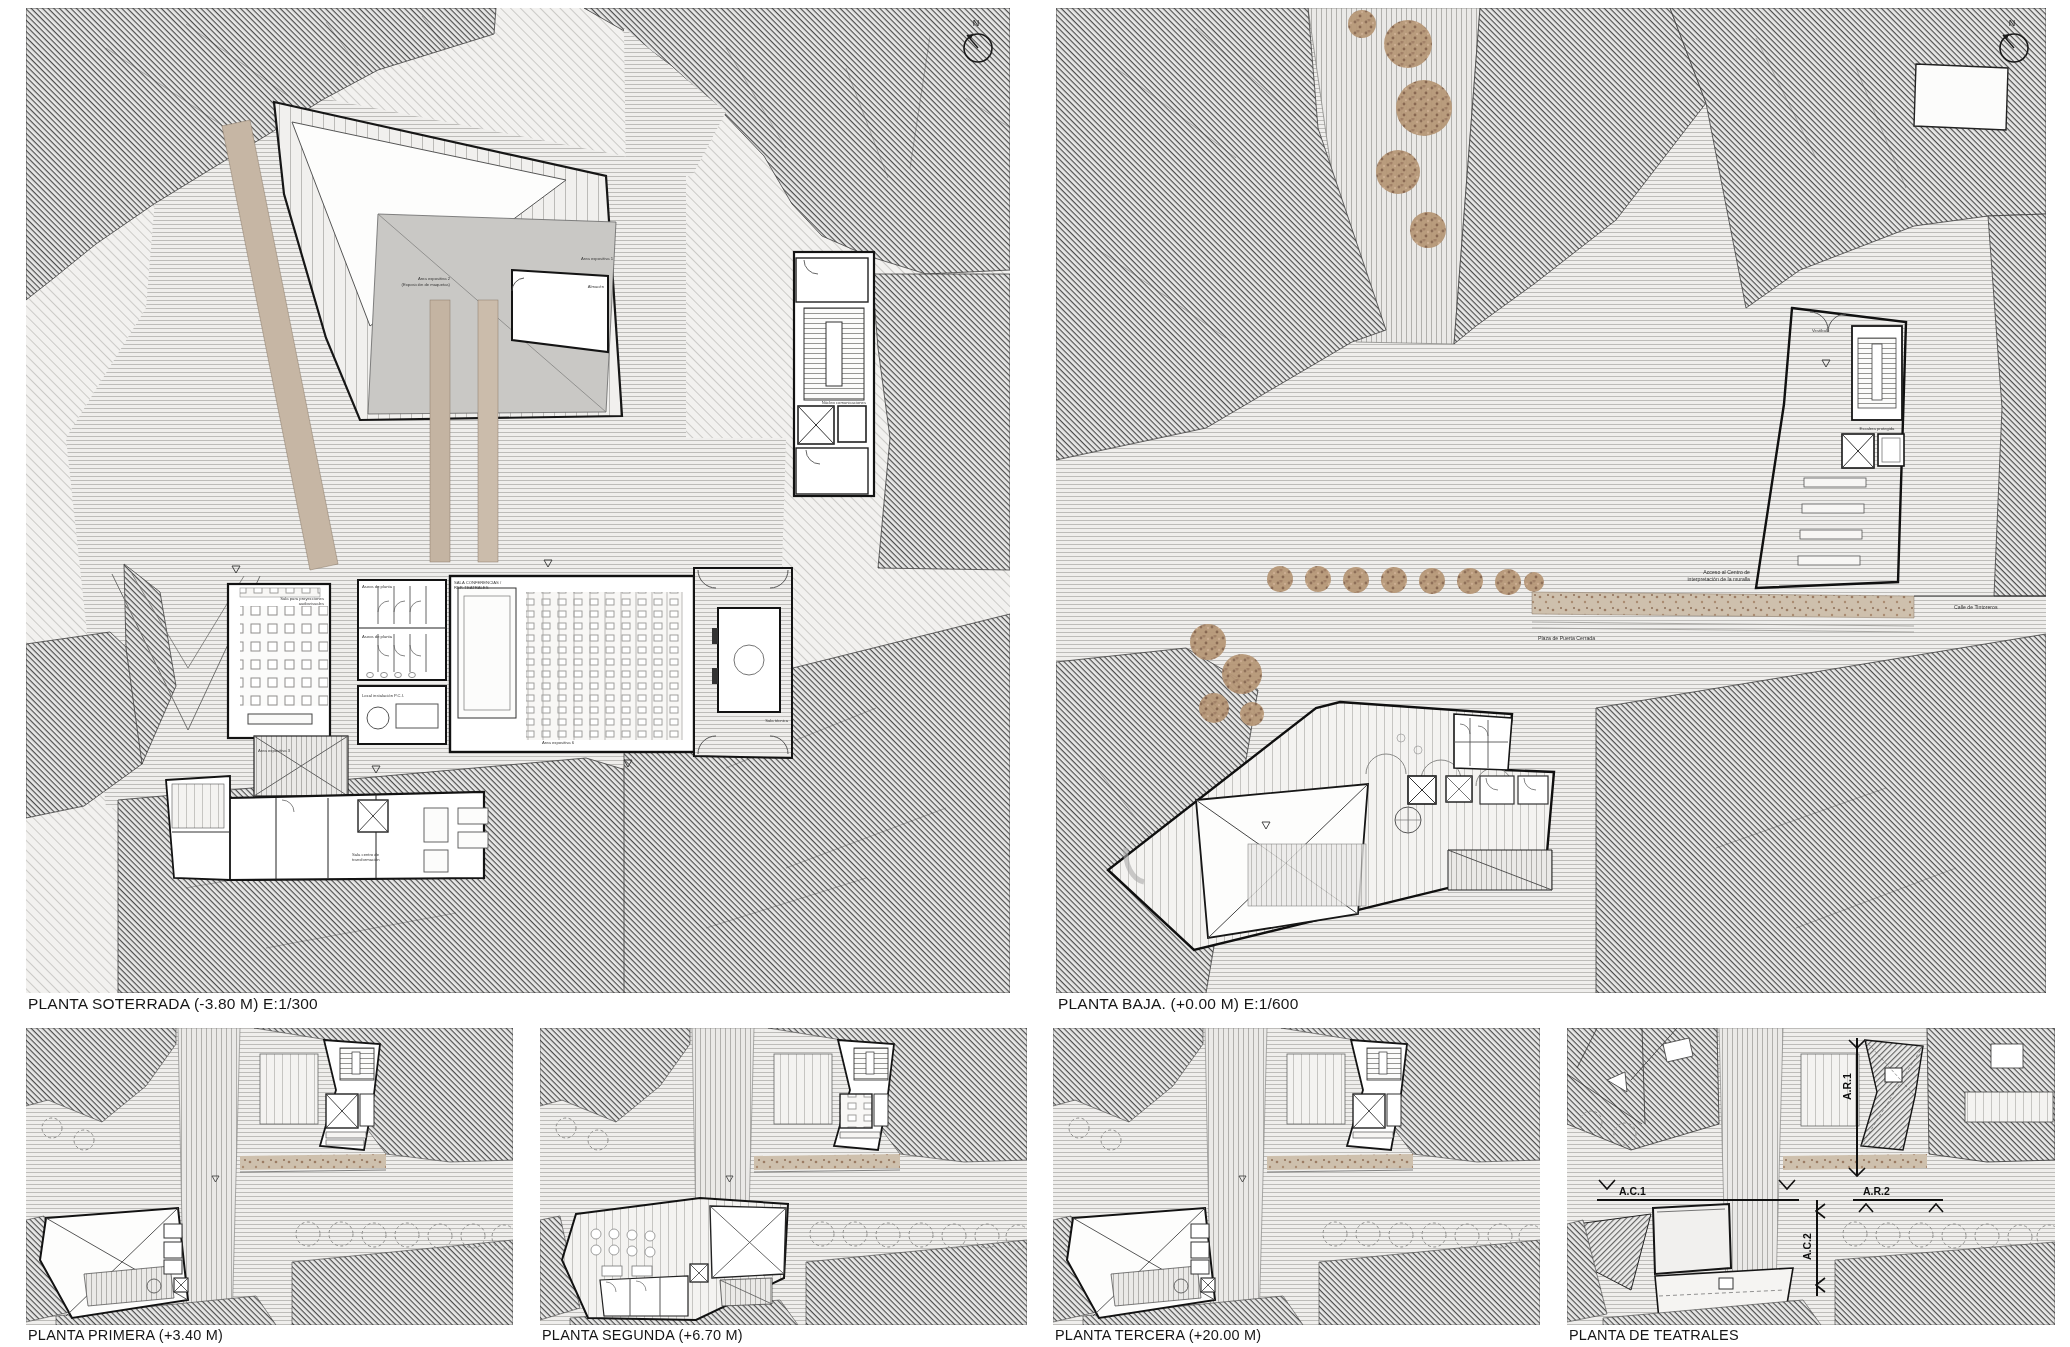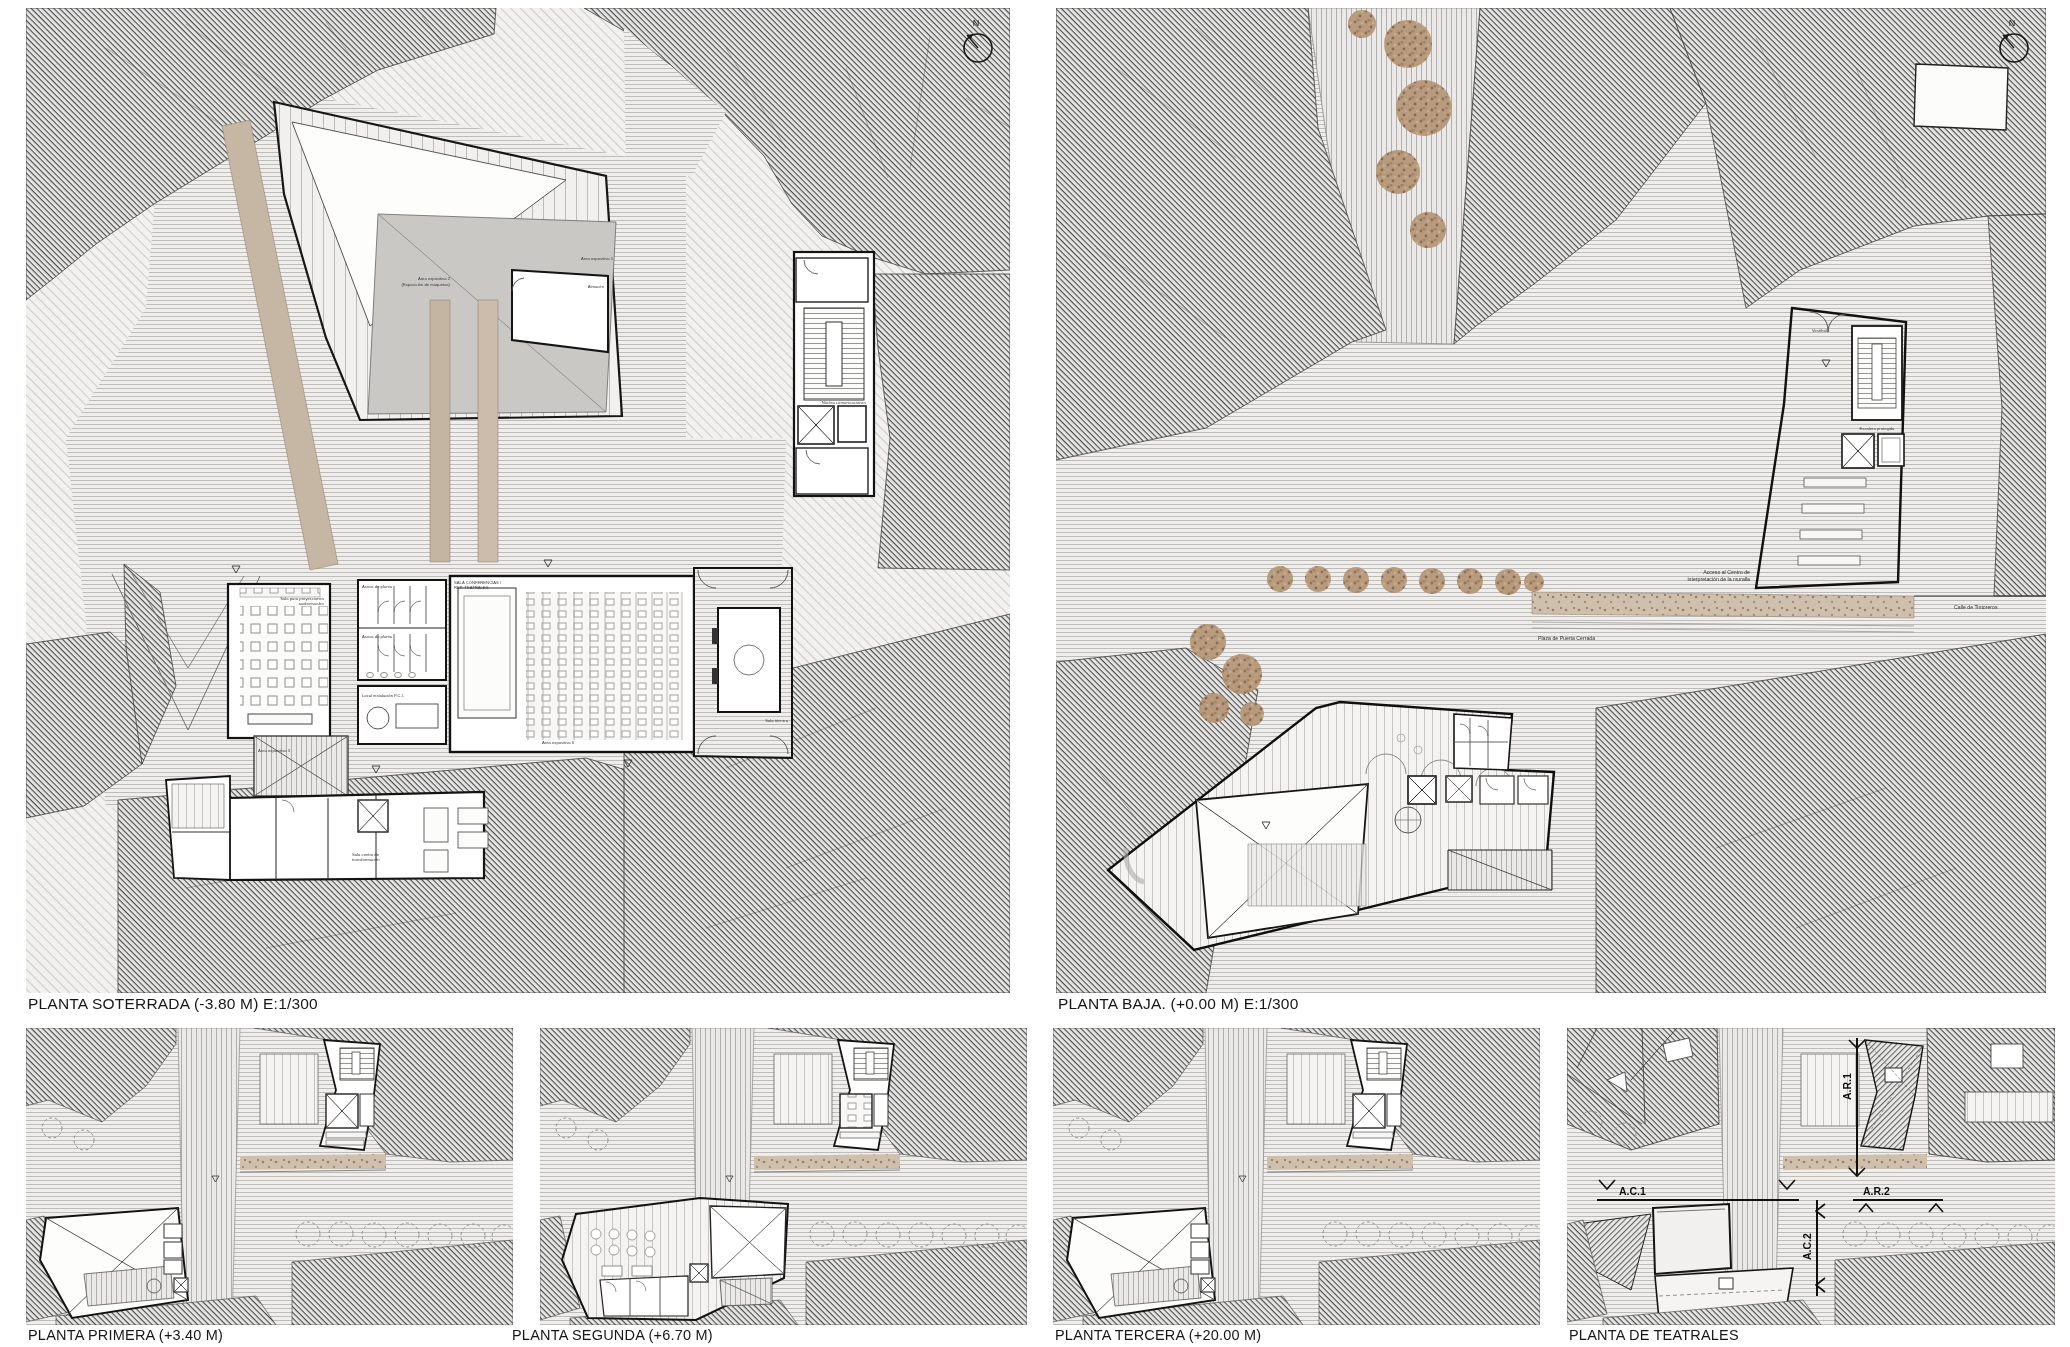"PLANTA BAJA. (+0.00 M) E:1/300" div.plan-title { text: E:1/300 -> E:1/600 }
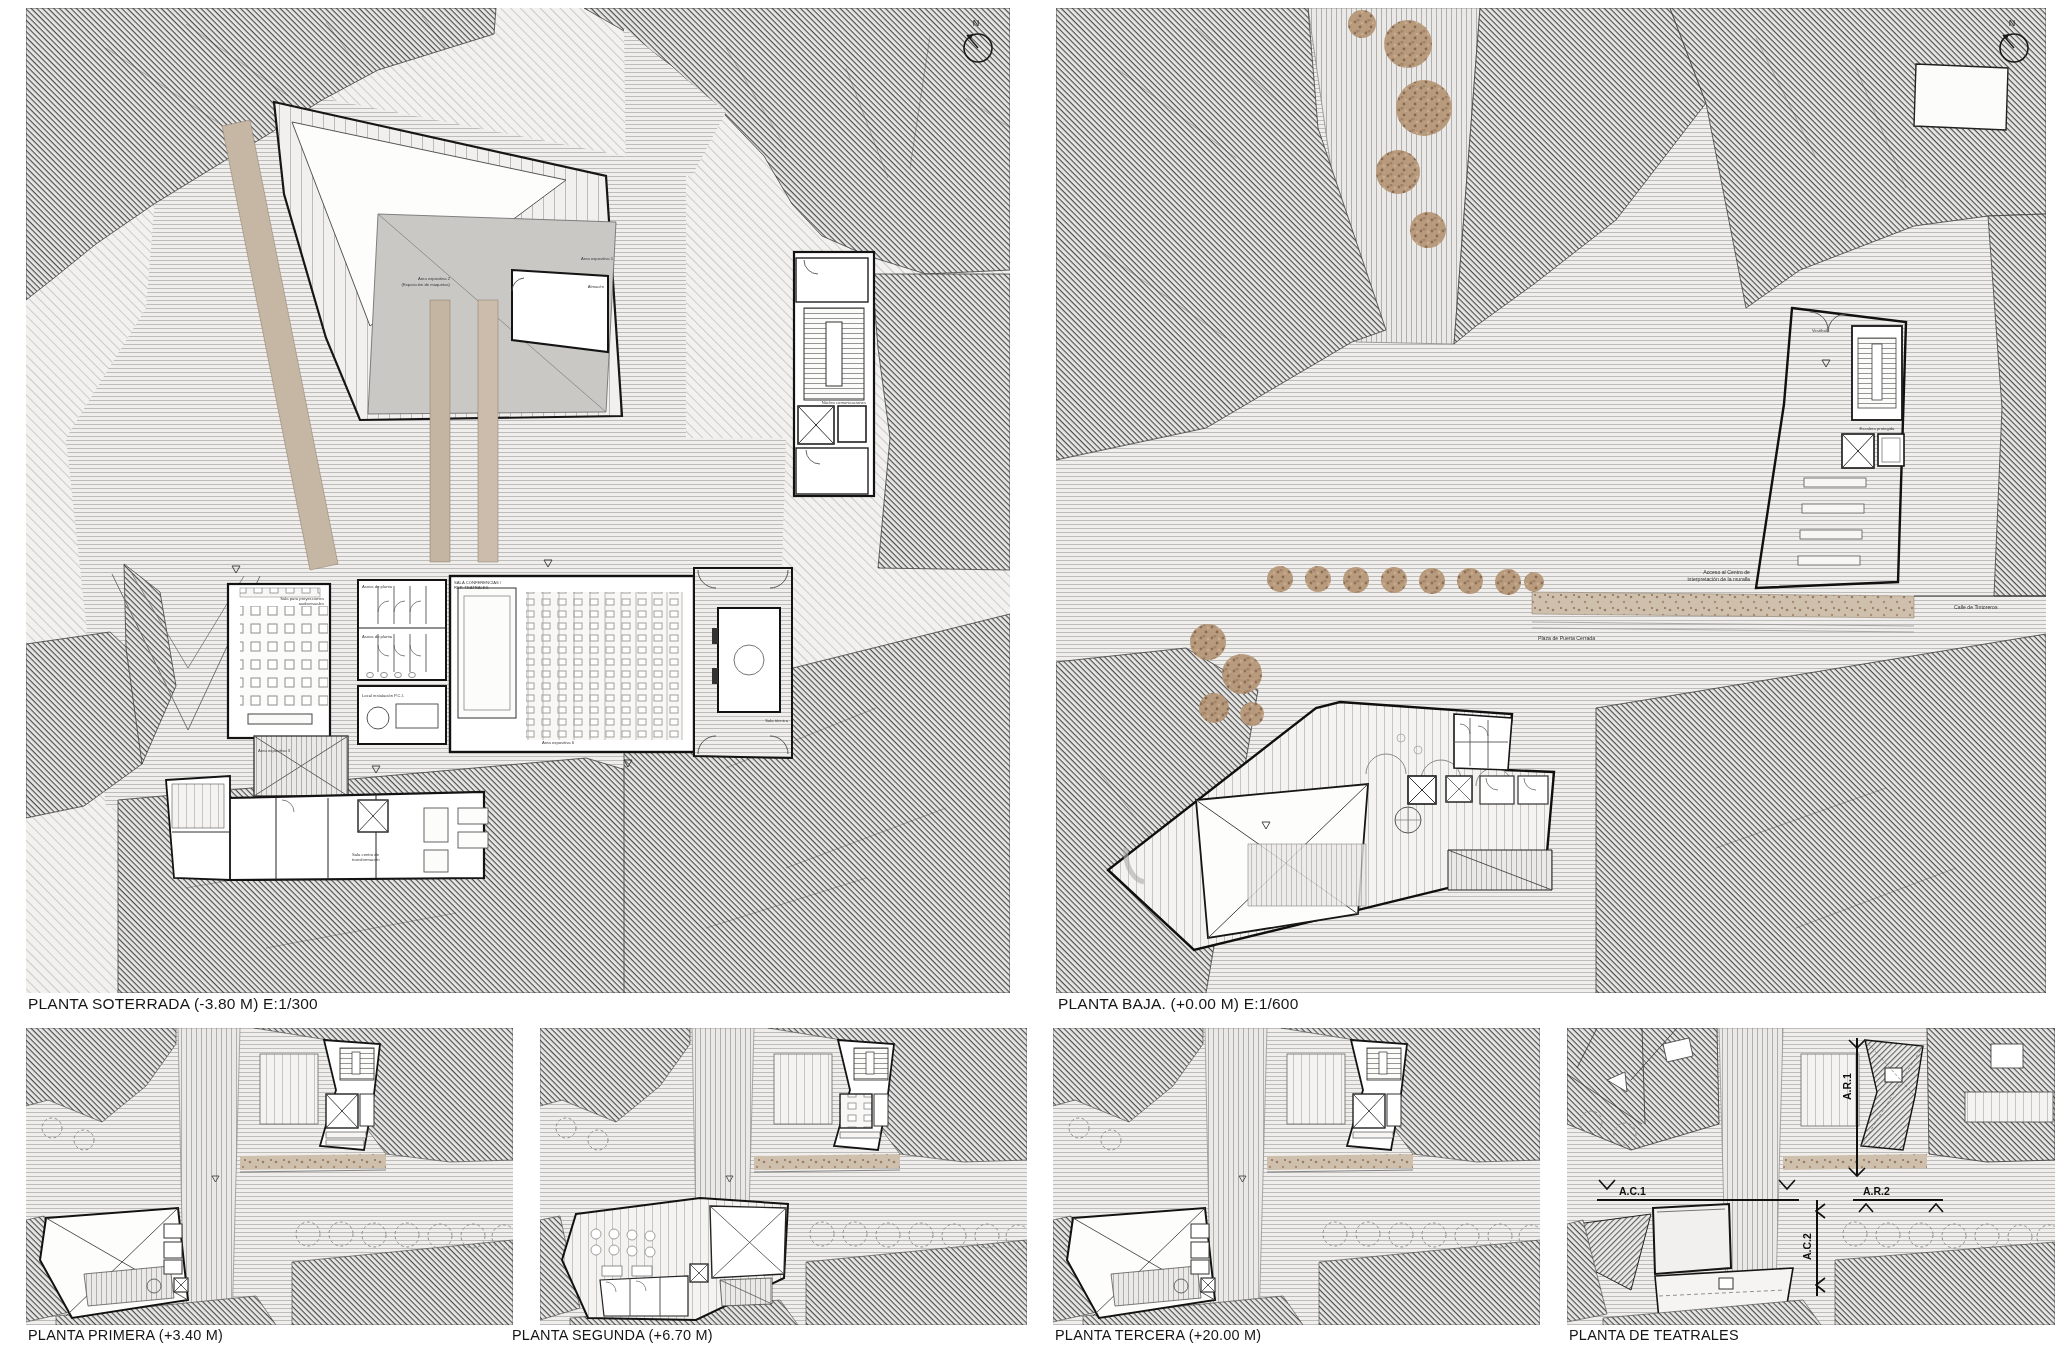"PLANTA SEGUNDA (+6.70 M)" div.plan-title { left: 512px -> 542px }
